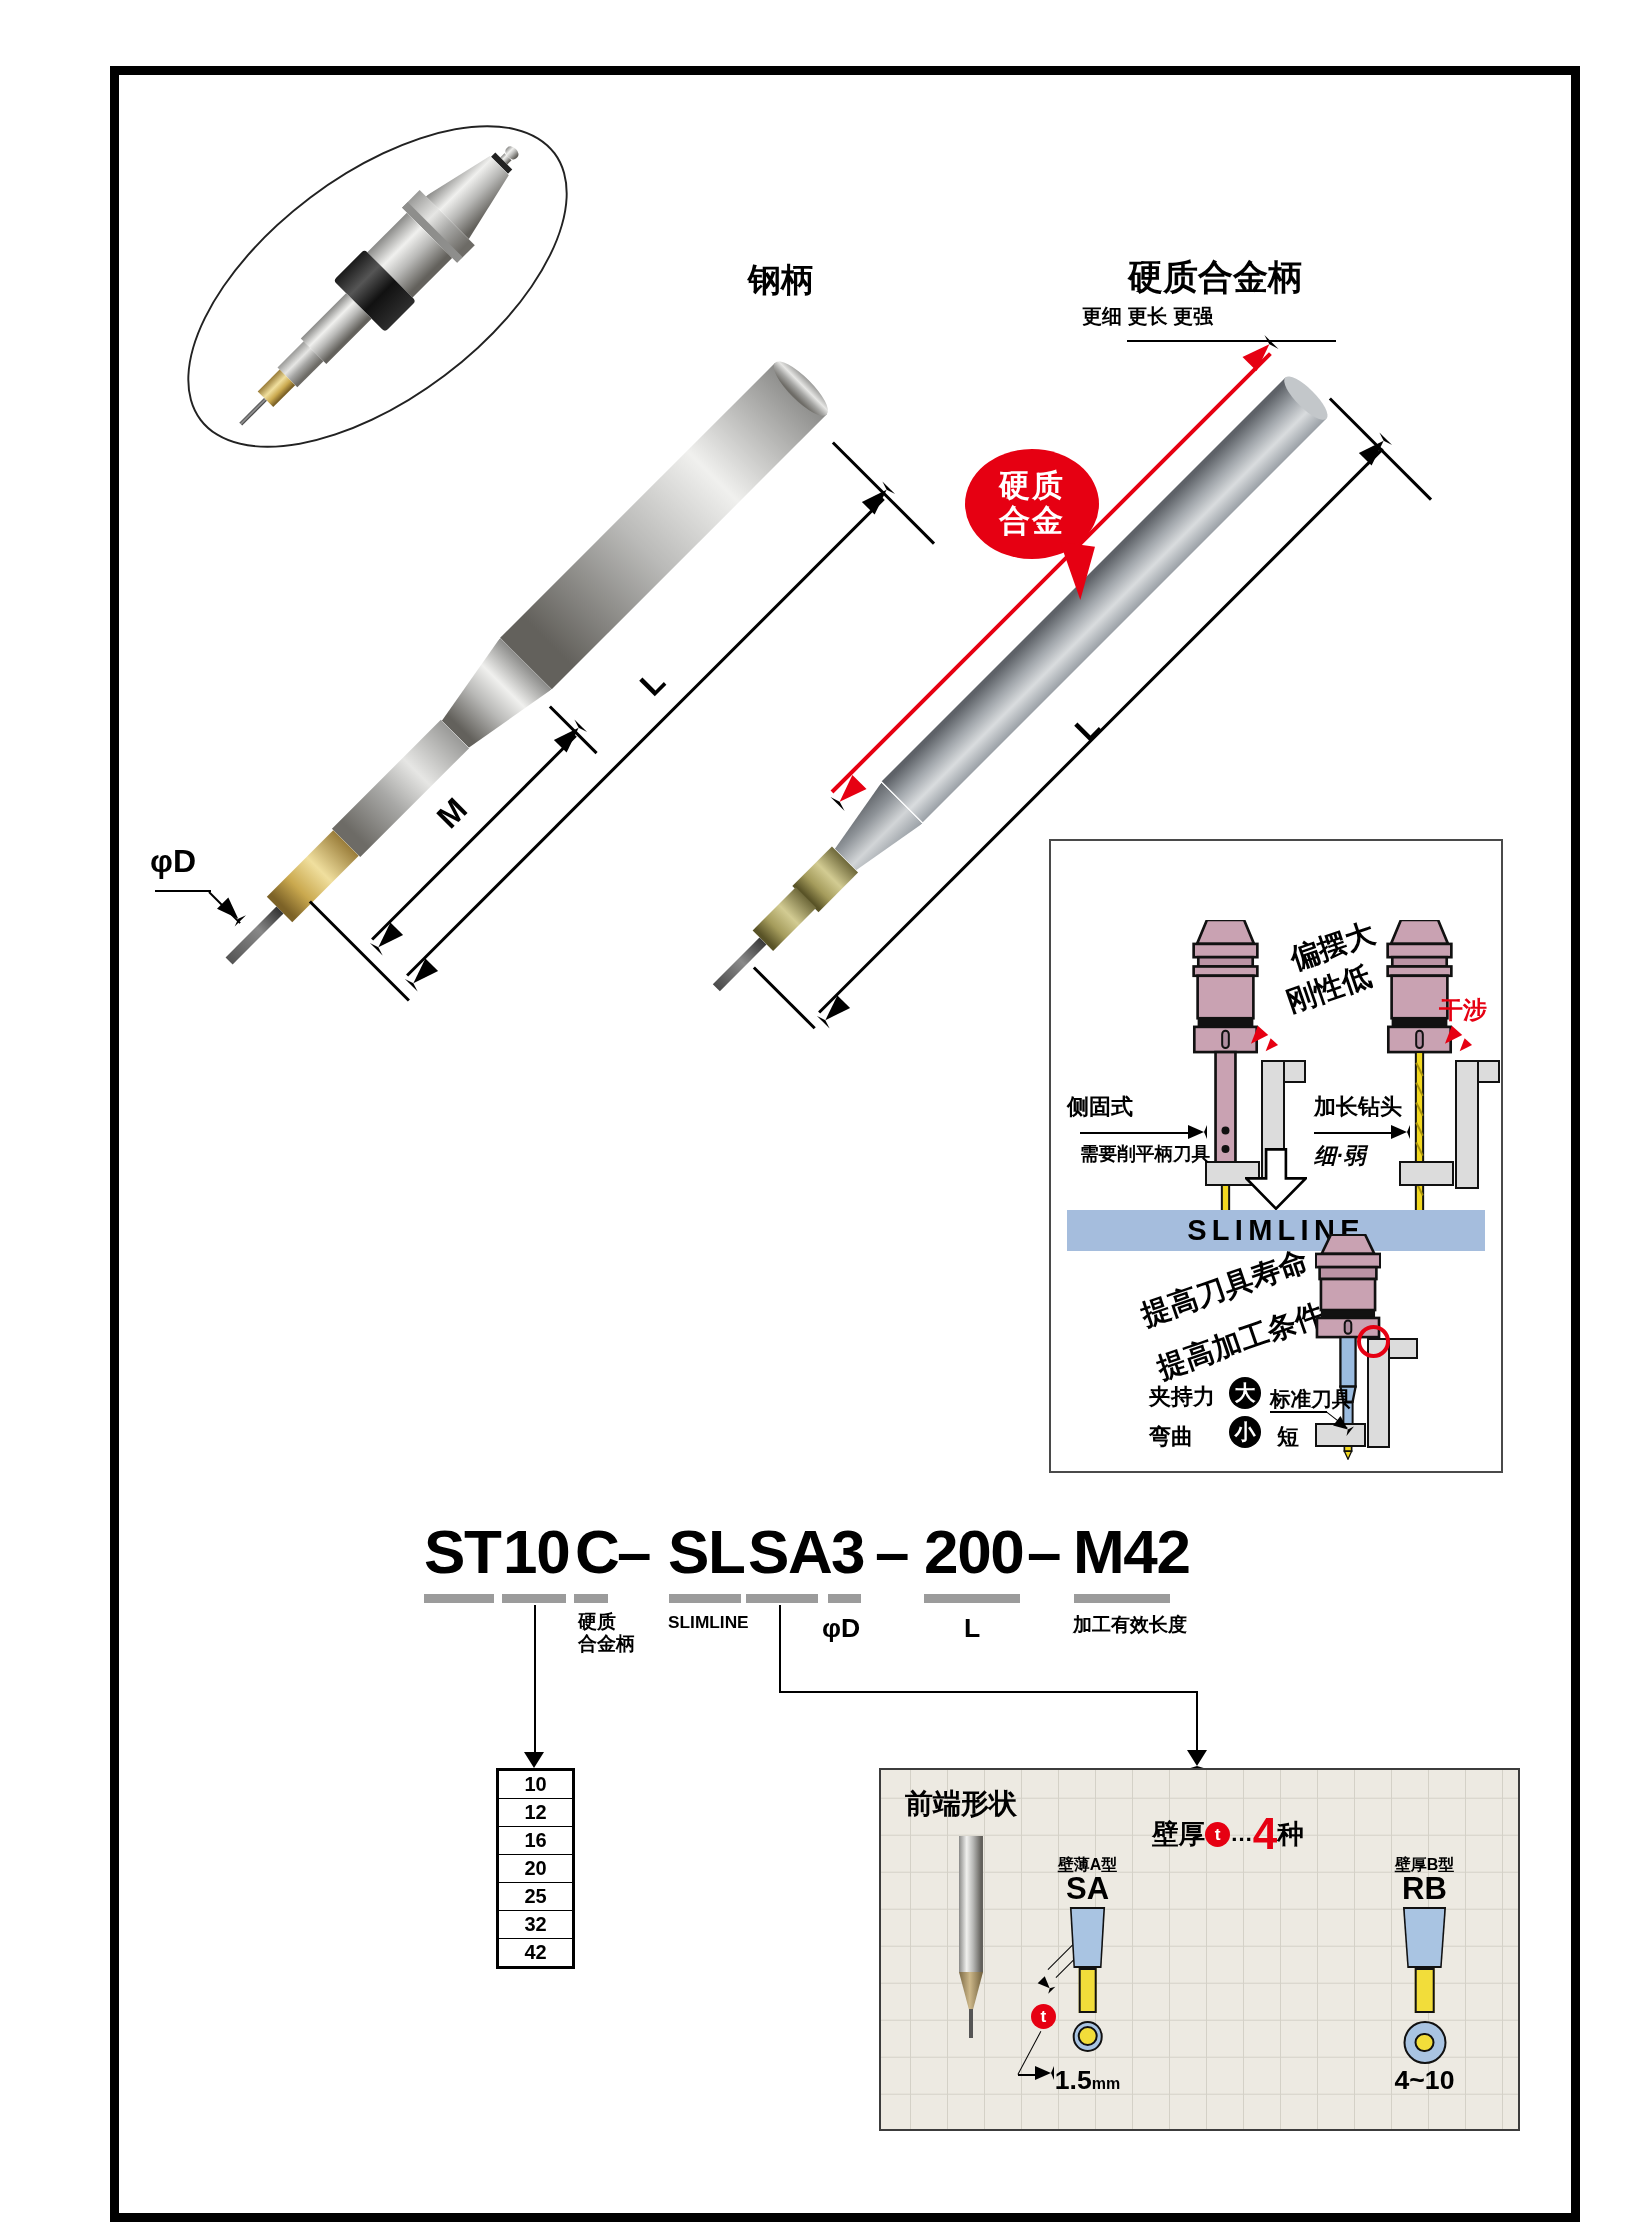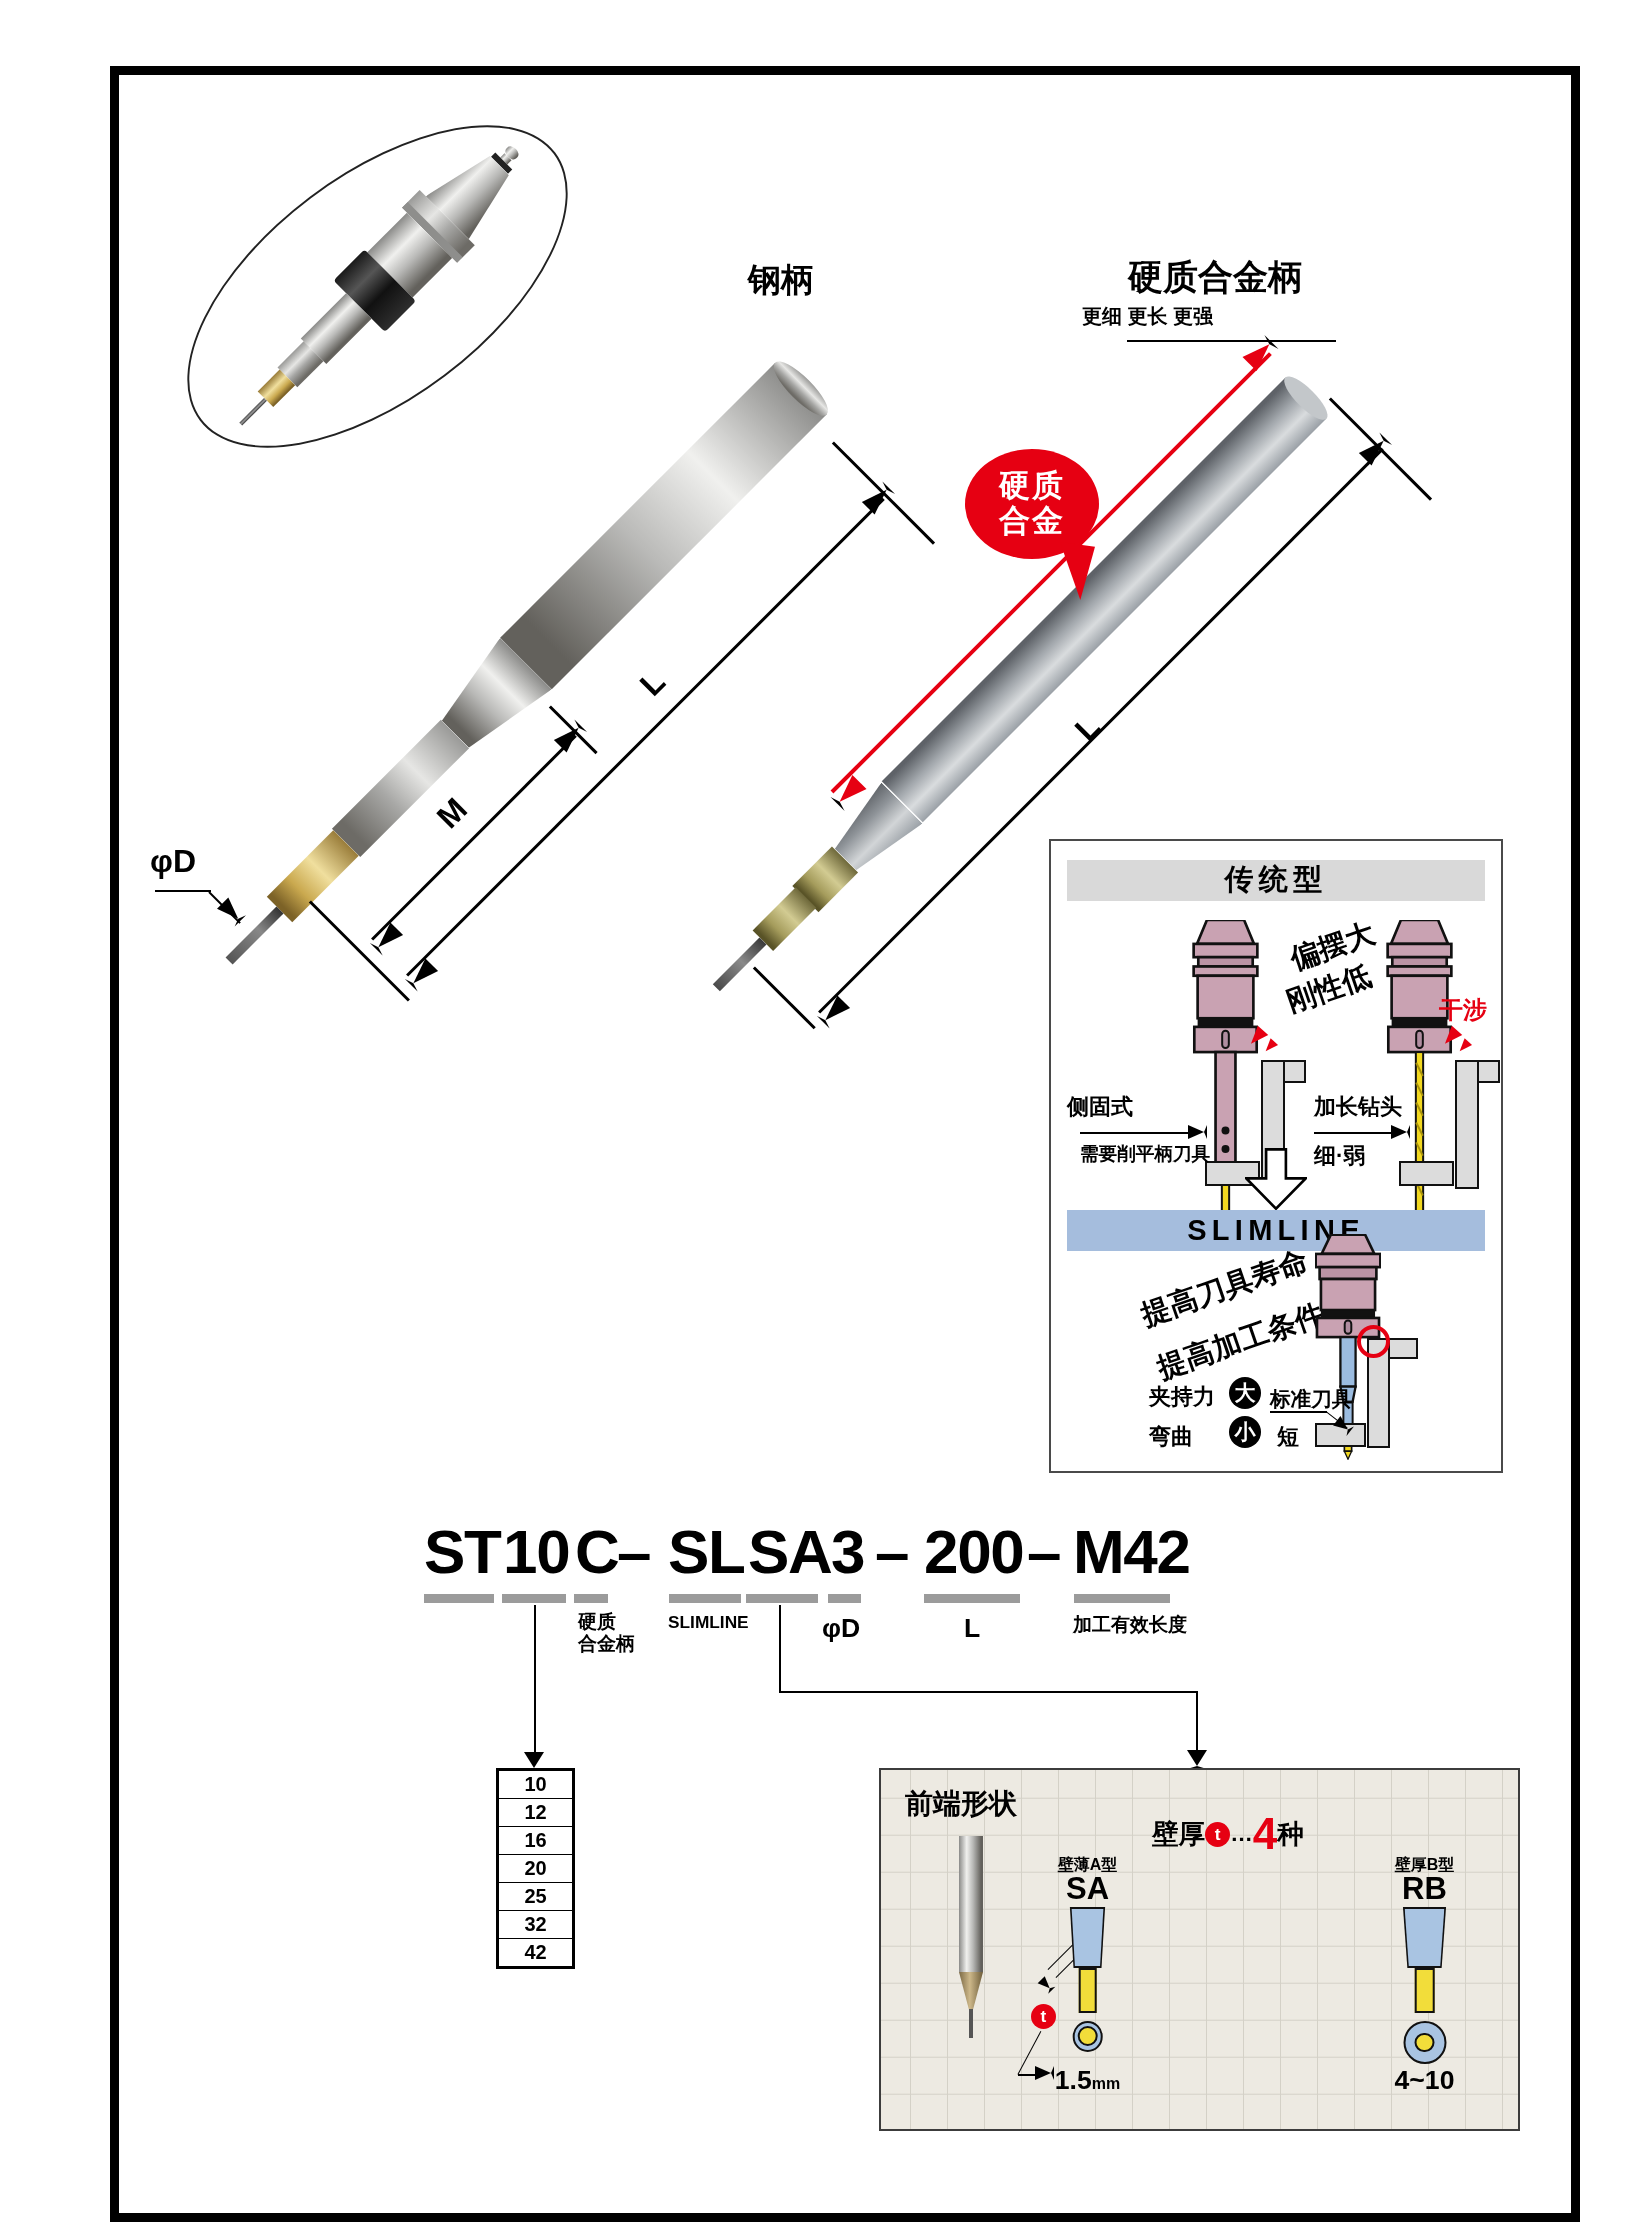"传统型" div.bar { html: <div>传统型</div> -> none }
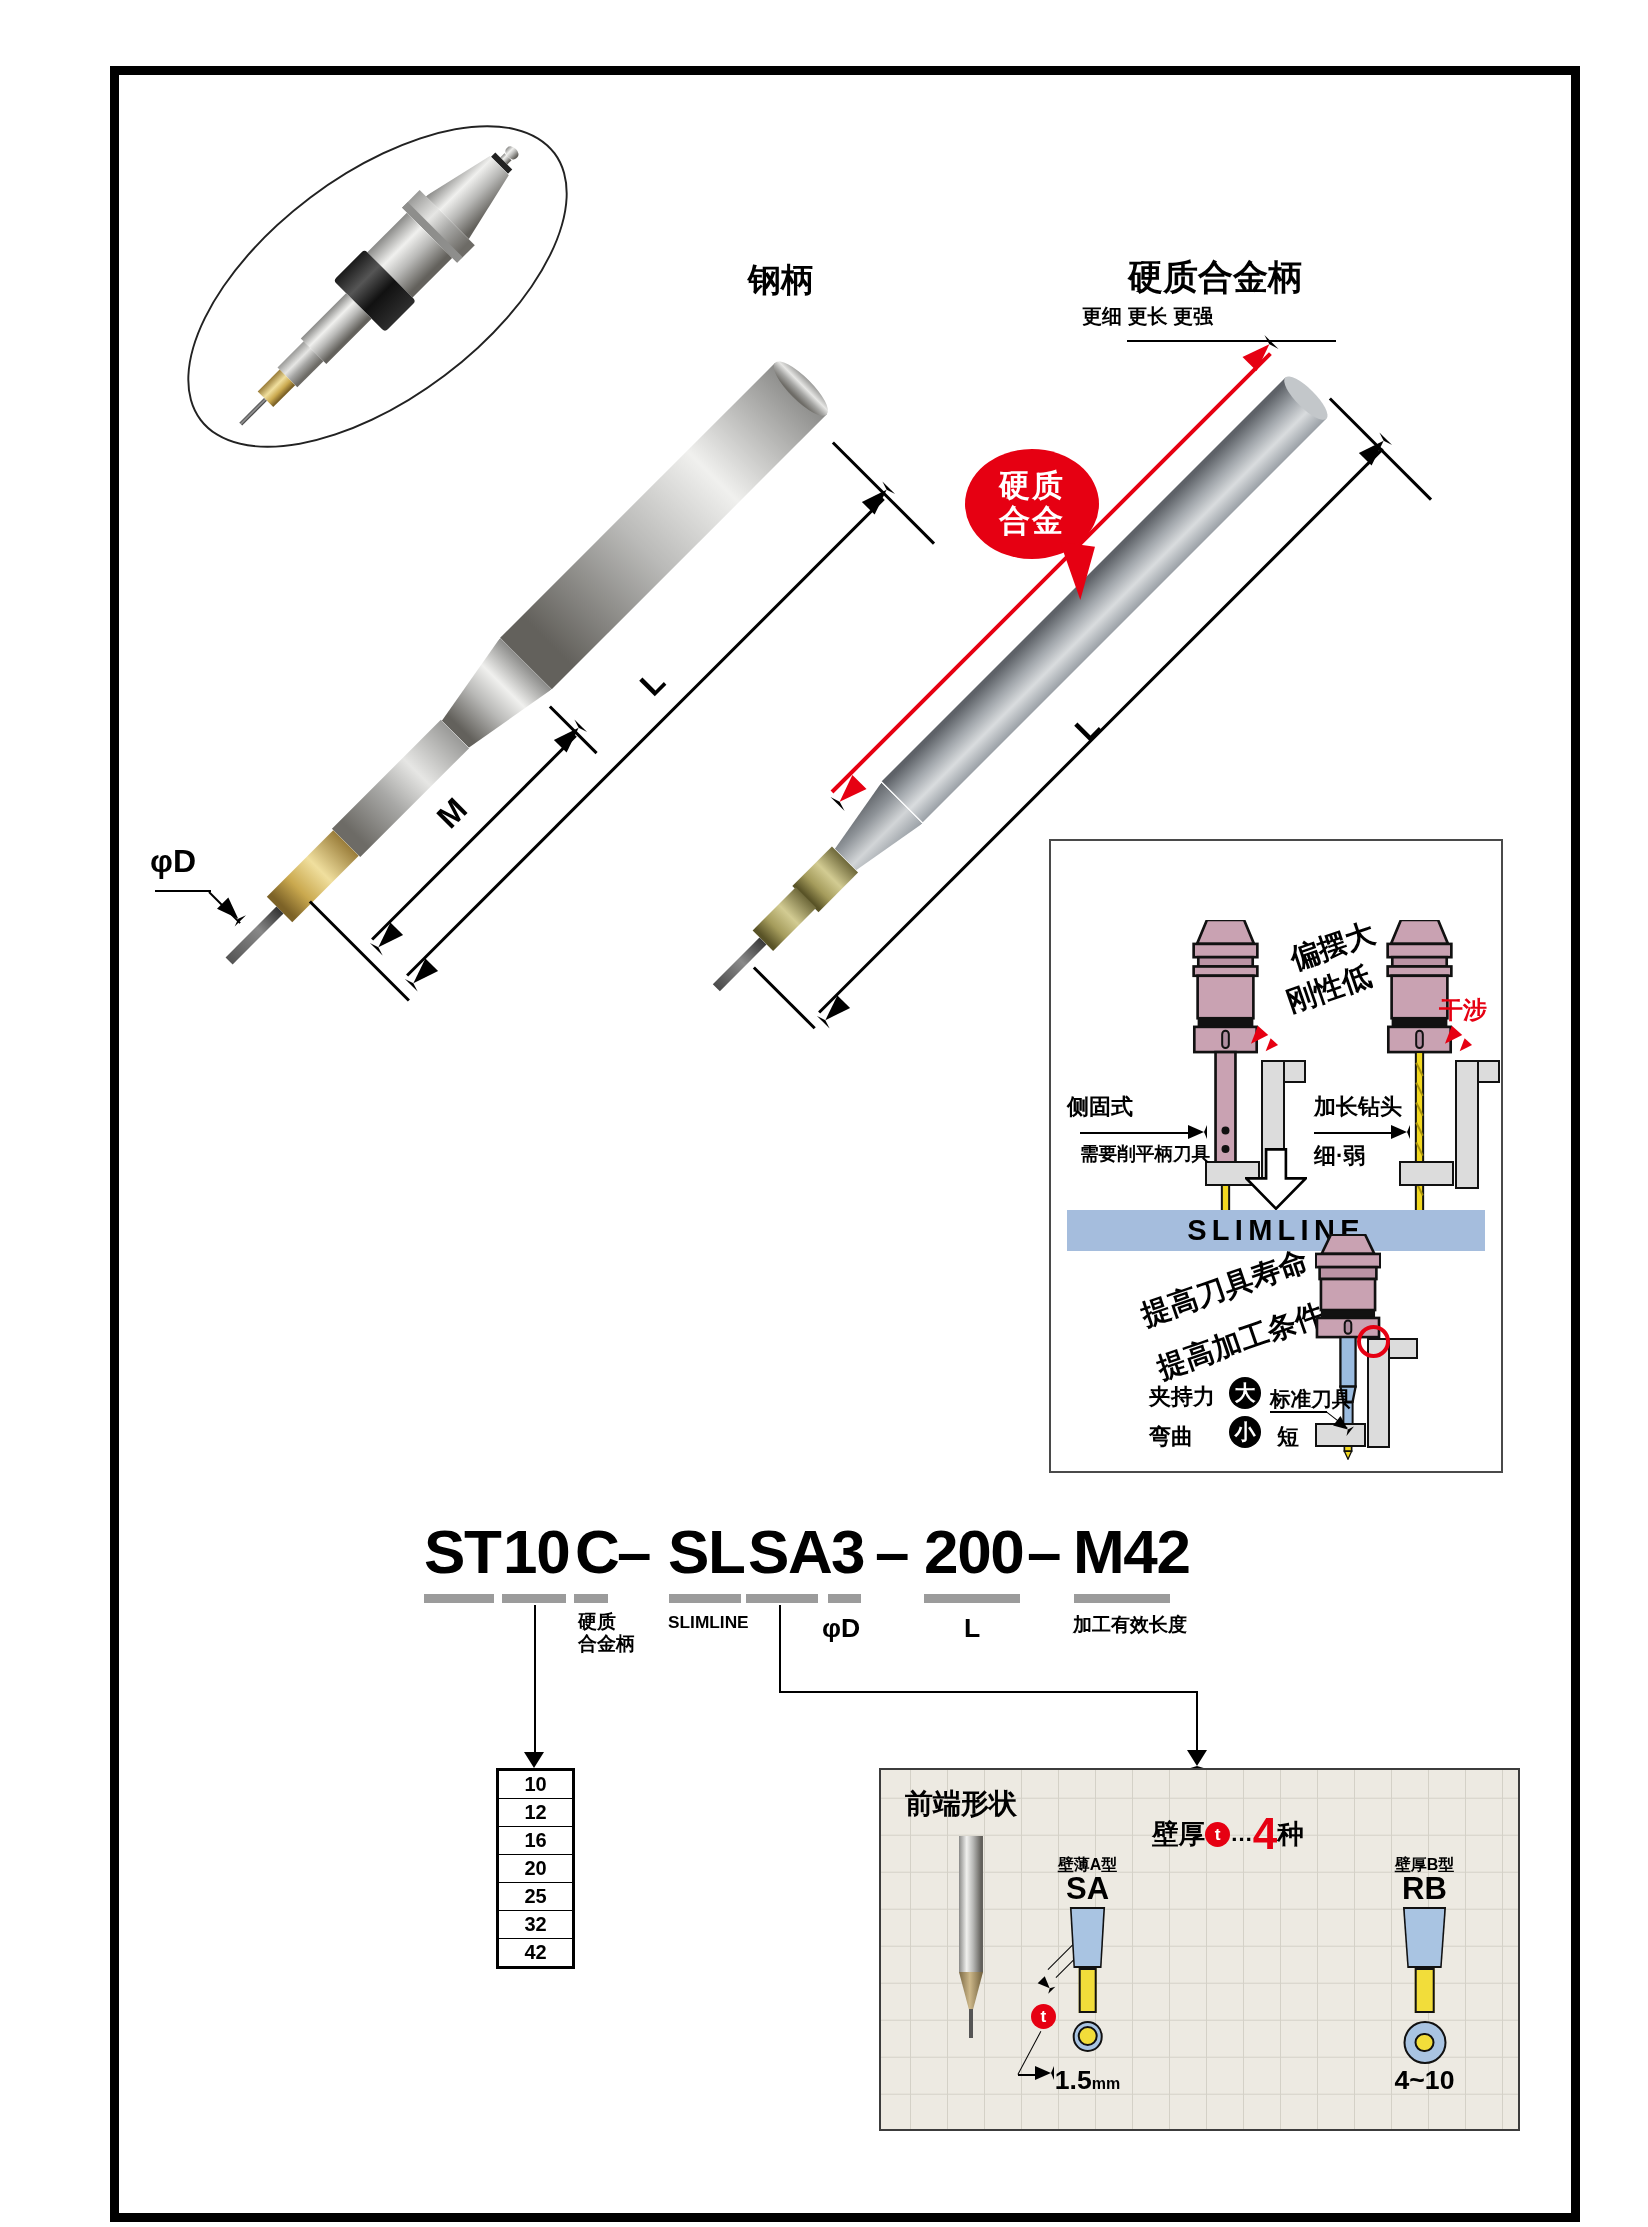"细·弱" div.slabel { font-style: none -> italic }
